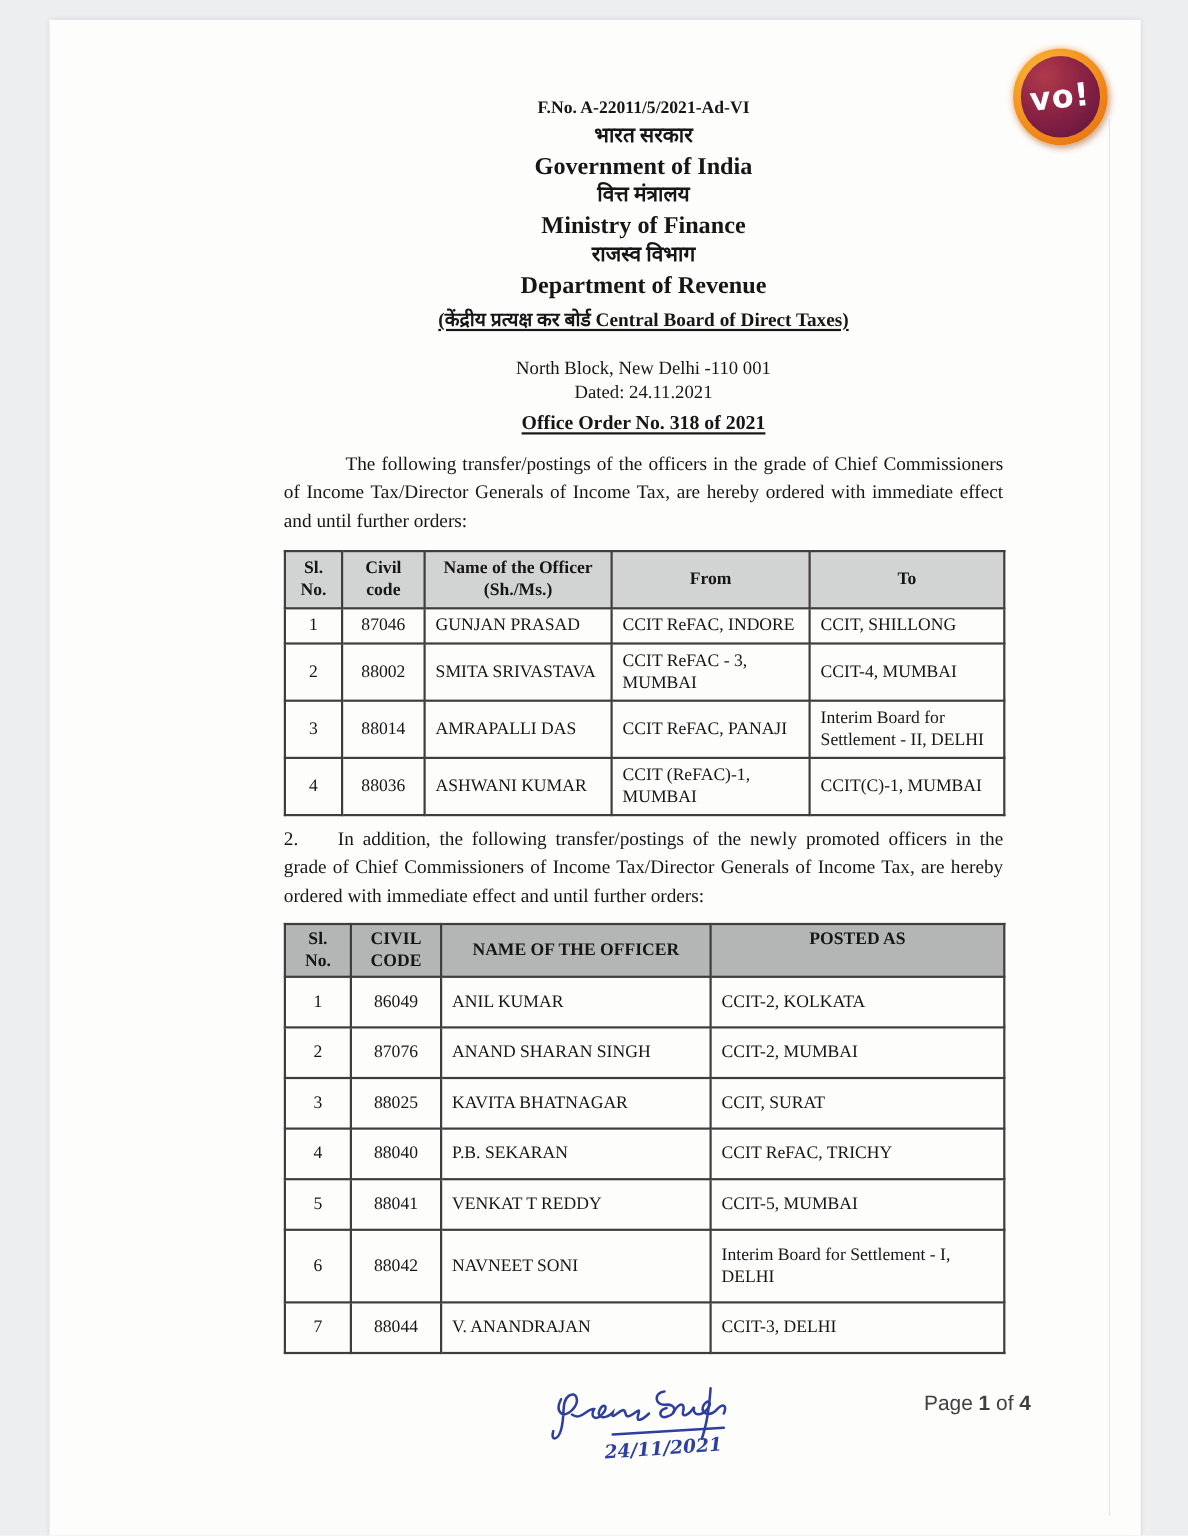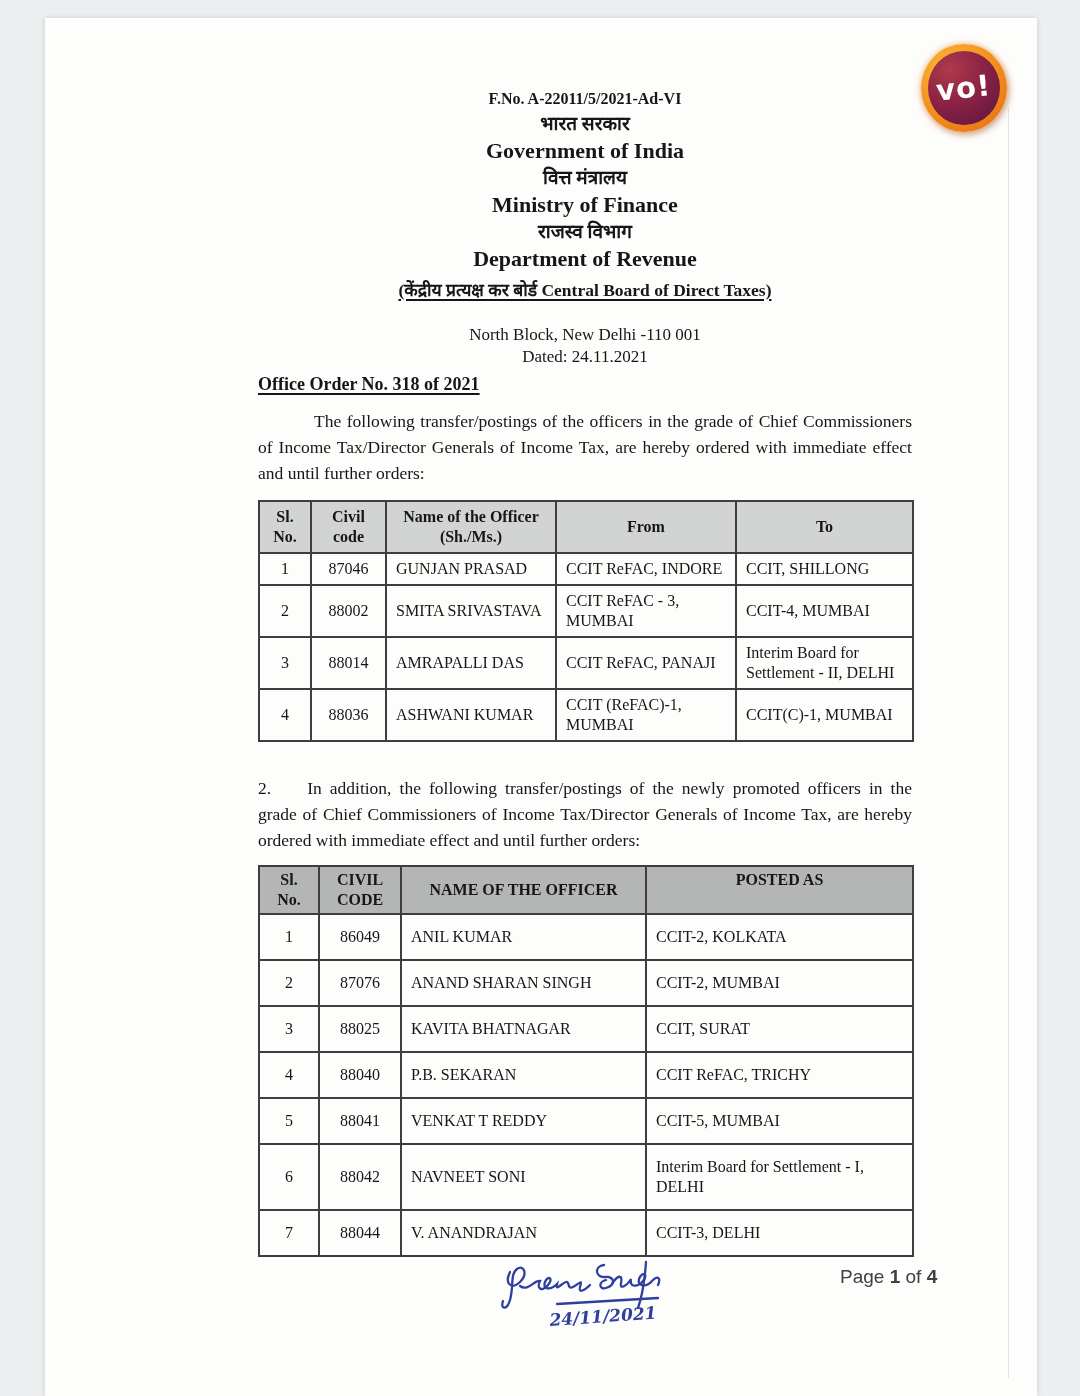"Office Order No. 318 of" .order-title { text-align: none -> center }
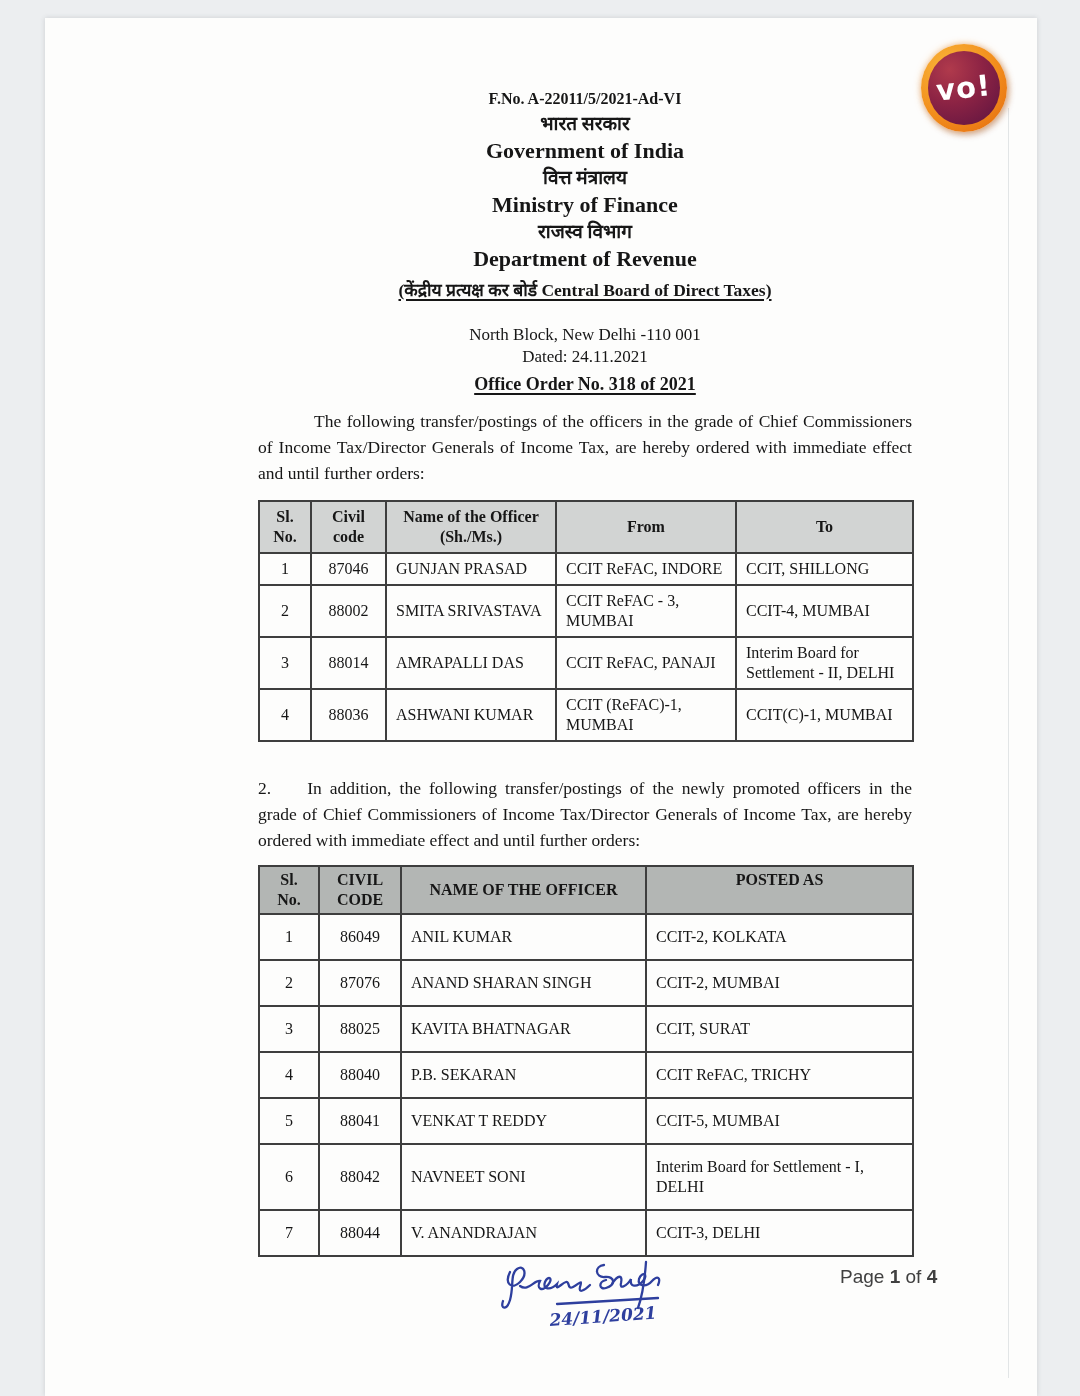"2. In addition, the following" .p2 { margin-top: 33px -> 7px }
